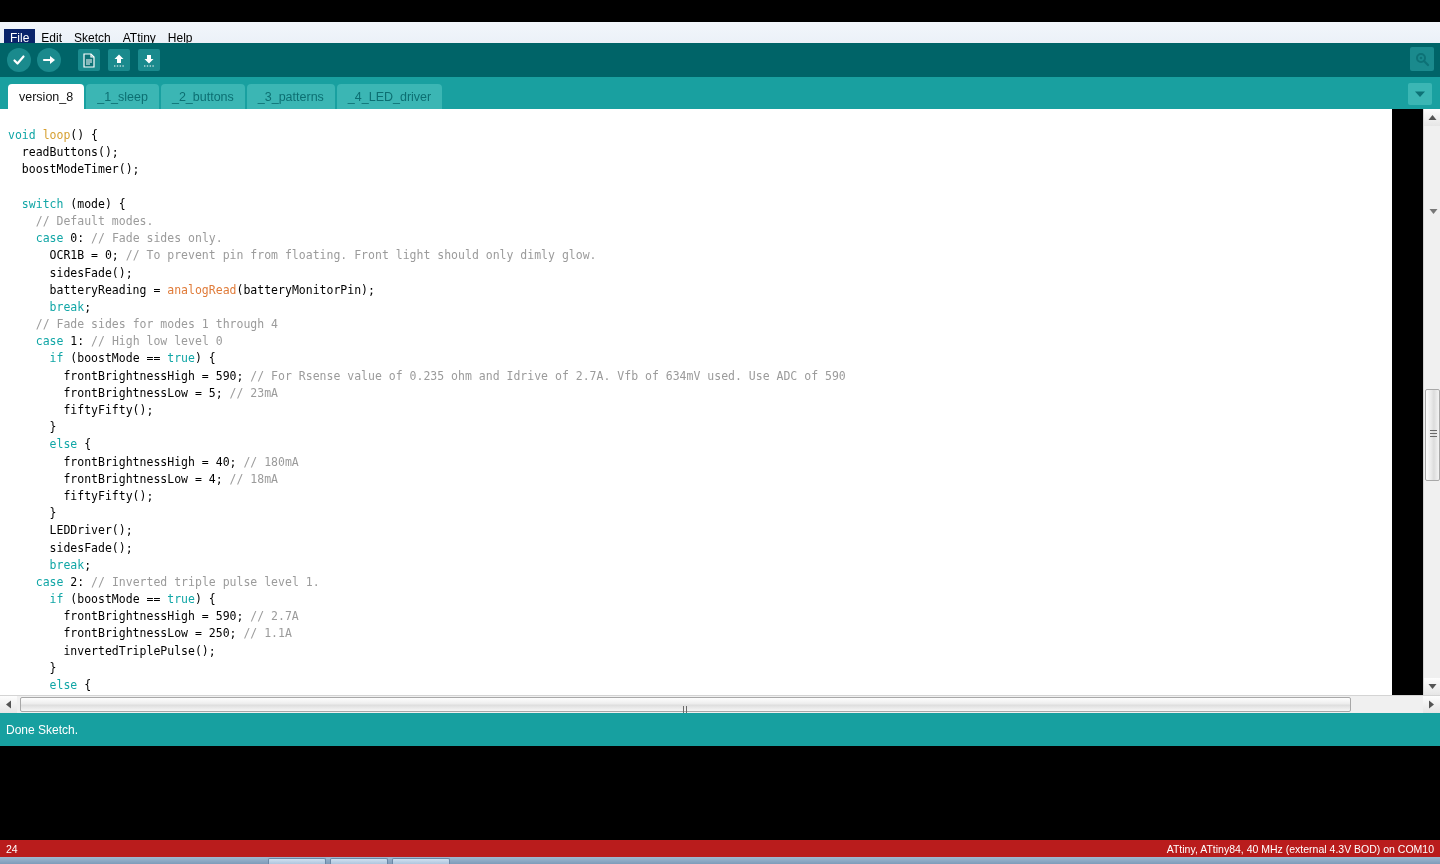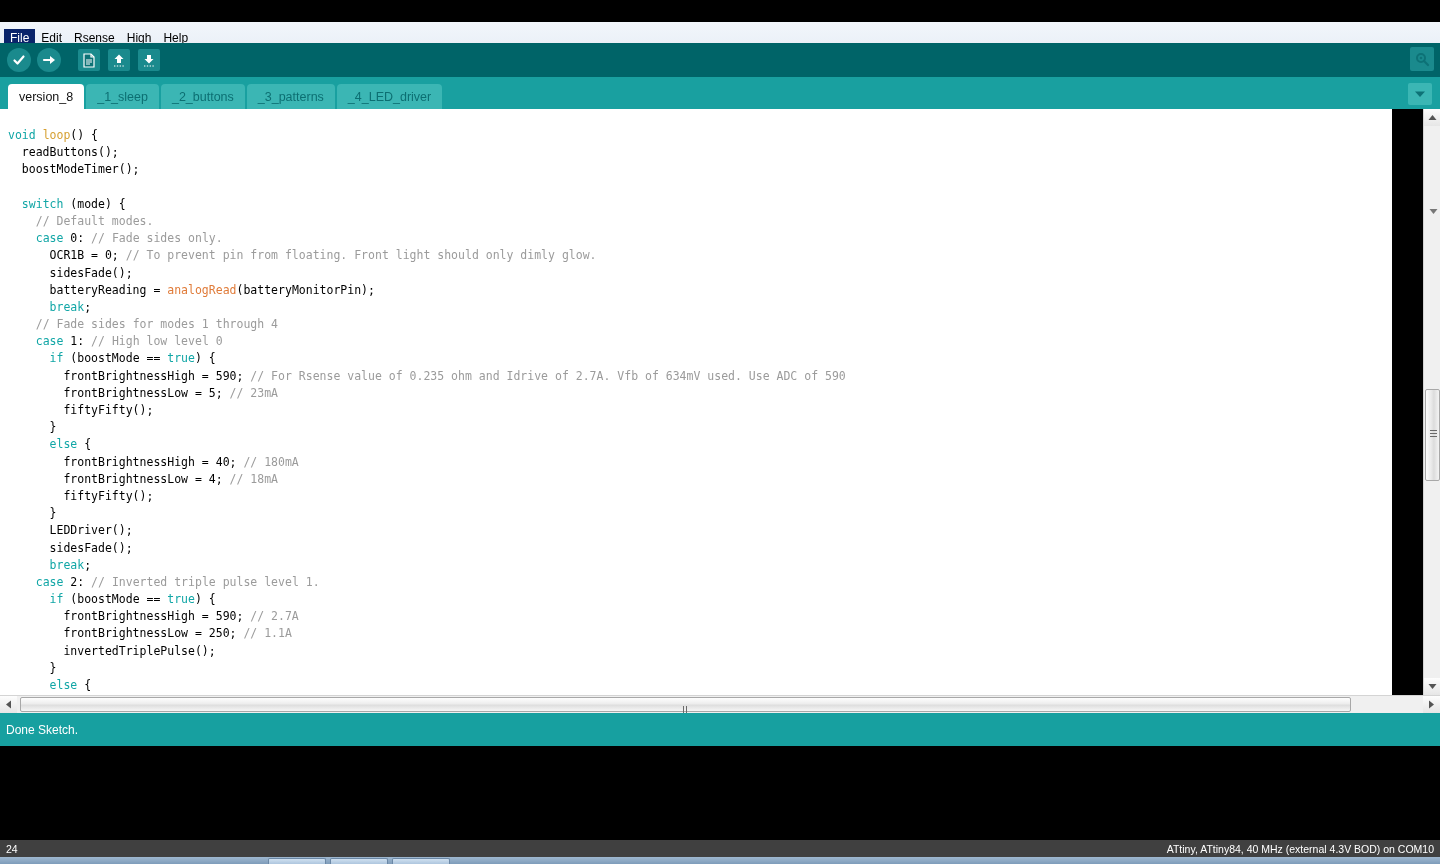"Rsense" u { text: Rsense -> Sketch }
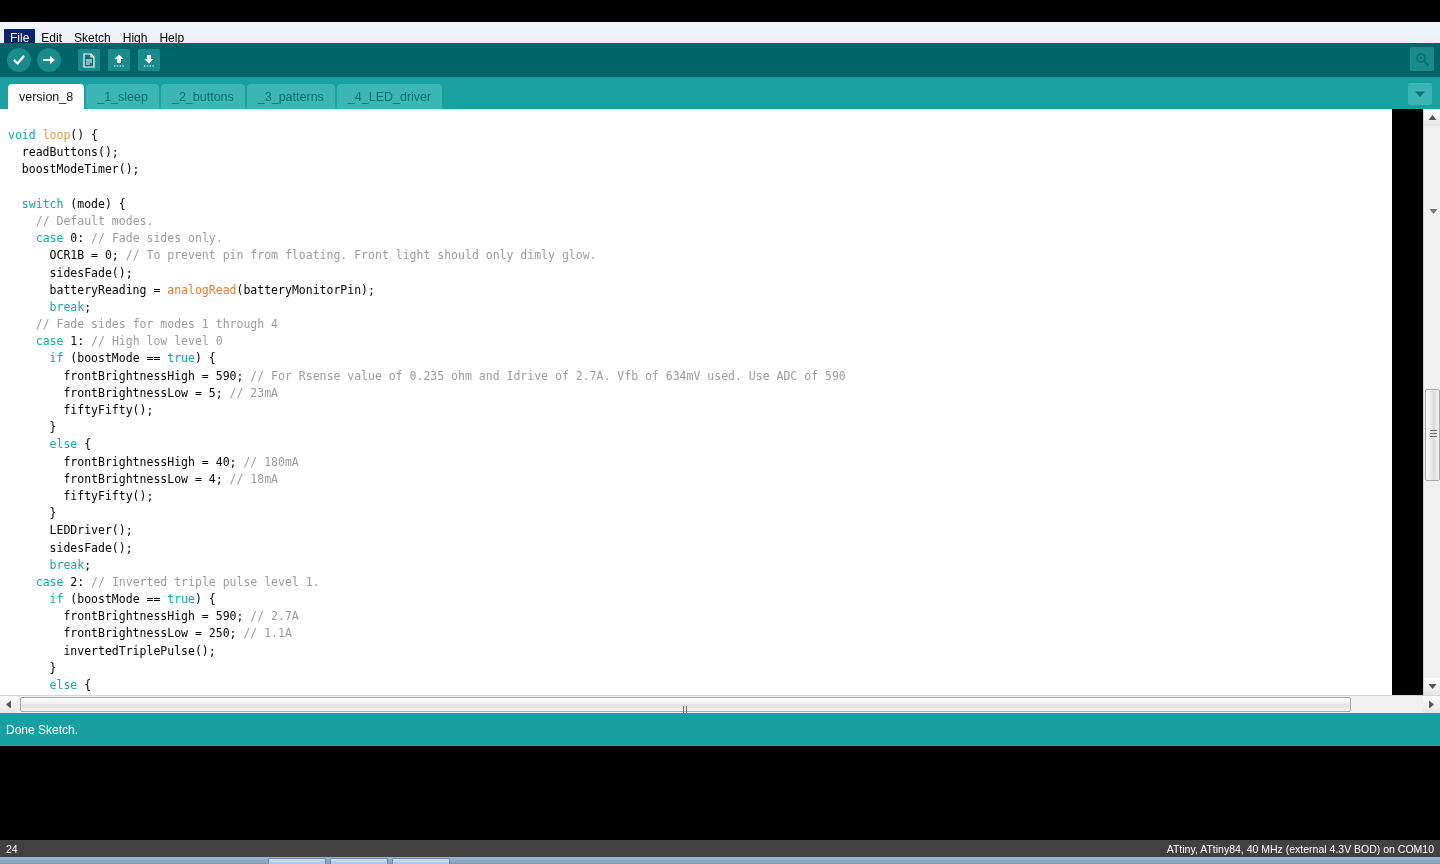"High" u { text: High -> ATtiny }
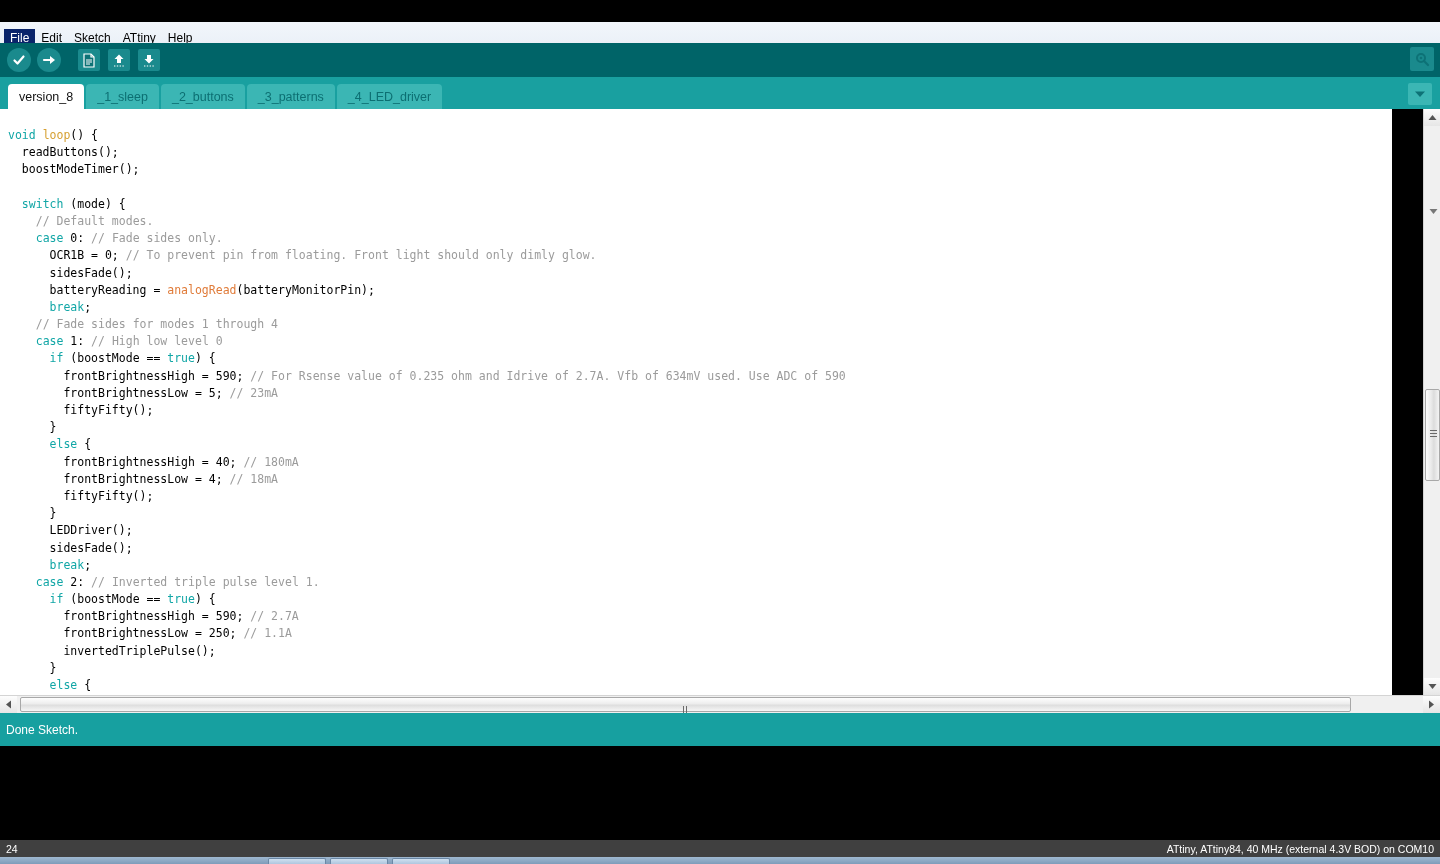"24" .bottombar { background: #404040 -> #b91c1c }
